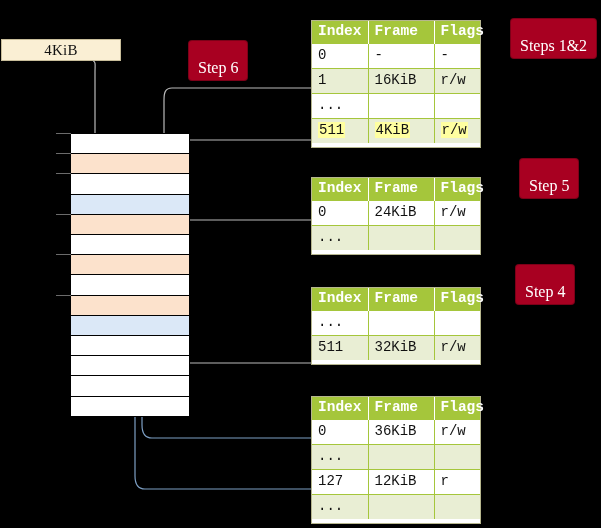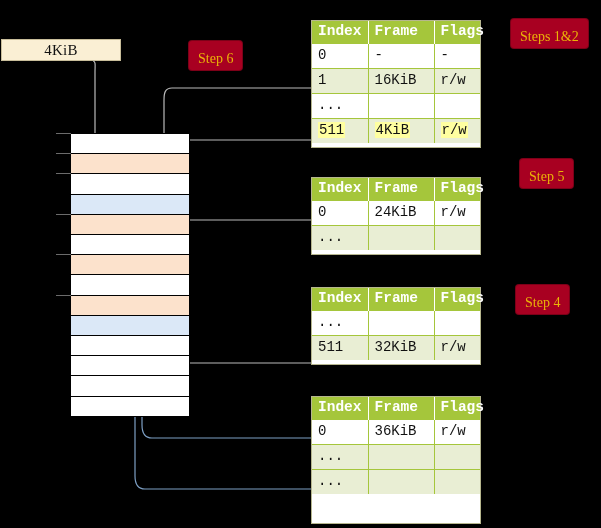"Steps 1&2" .badge { color: #eab308 -> #ffffff; font-size: 14px -> 16px; padding: 10px 9px 3px 9px -> 18px 9px 3px 9px }
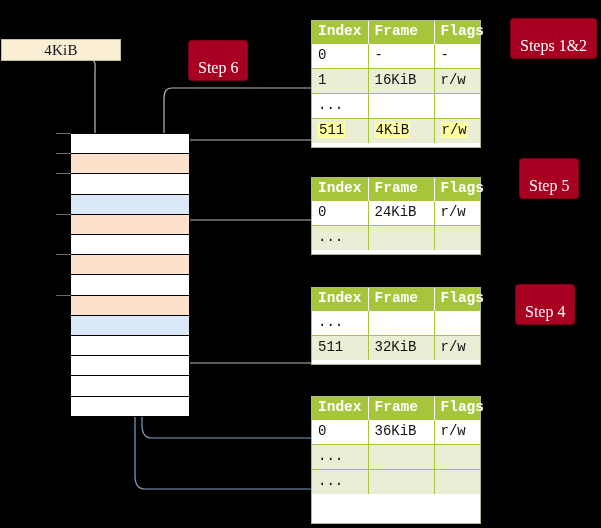"Step 4" div.badge { margin-top: 20px -> none }
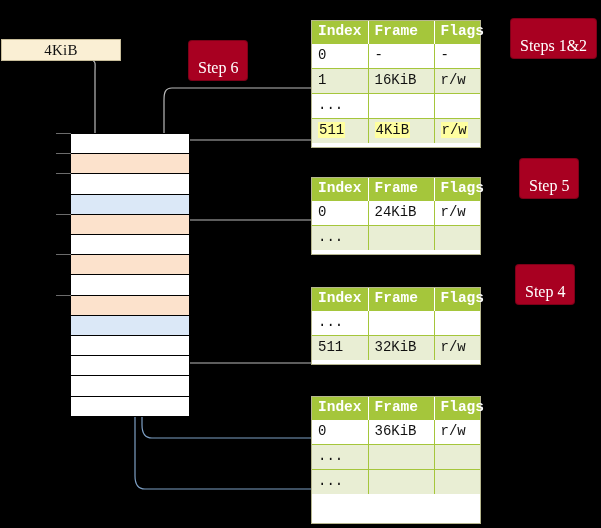"127" tr.plain { html: none -> <tr> <td>127</td> <td>12KiB</td> <td>r</td> </tr> }
